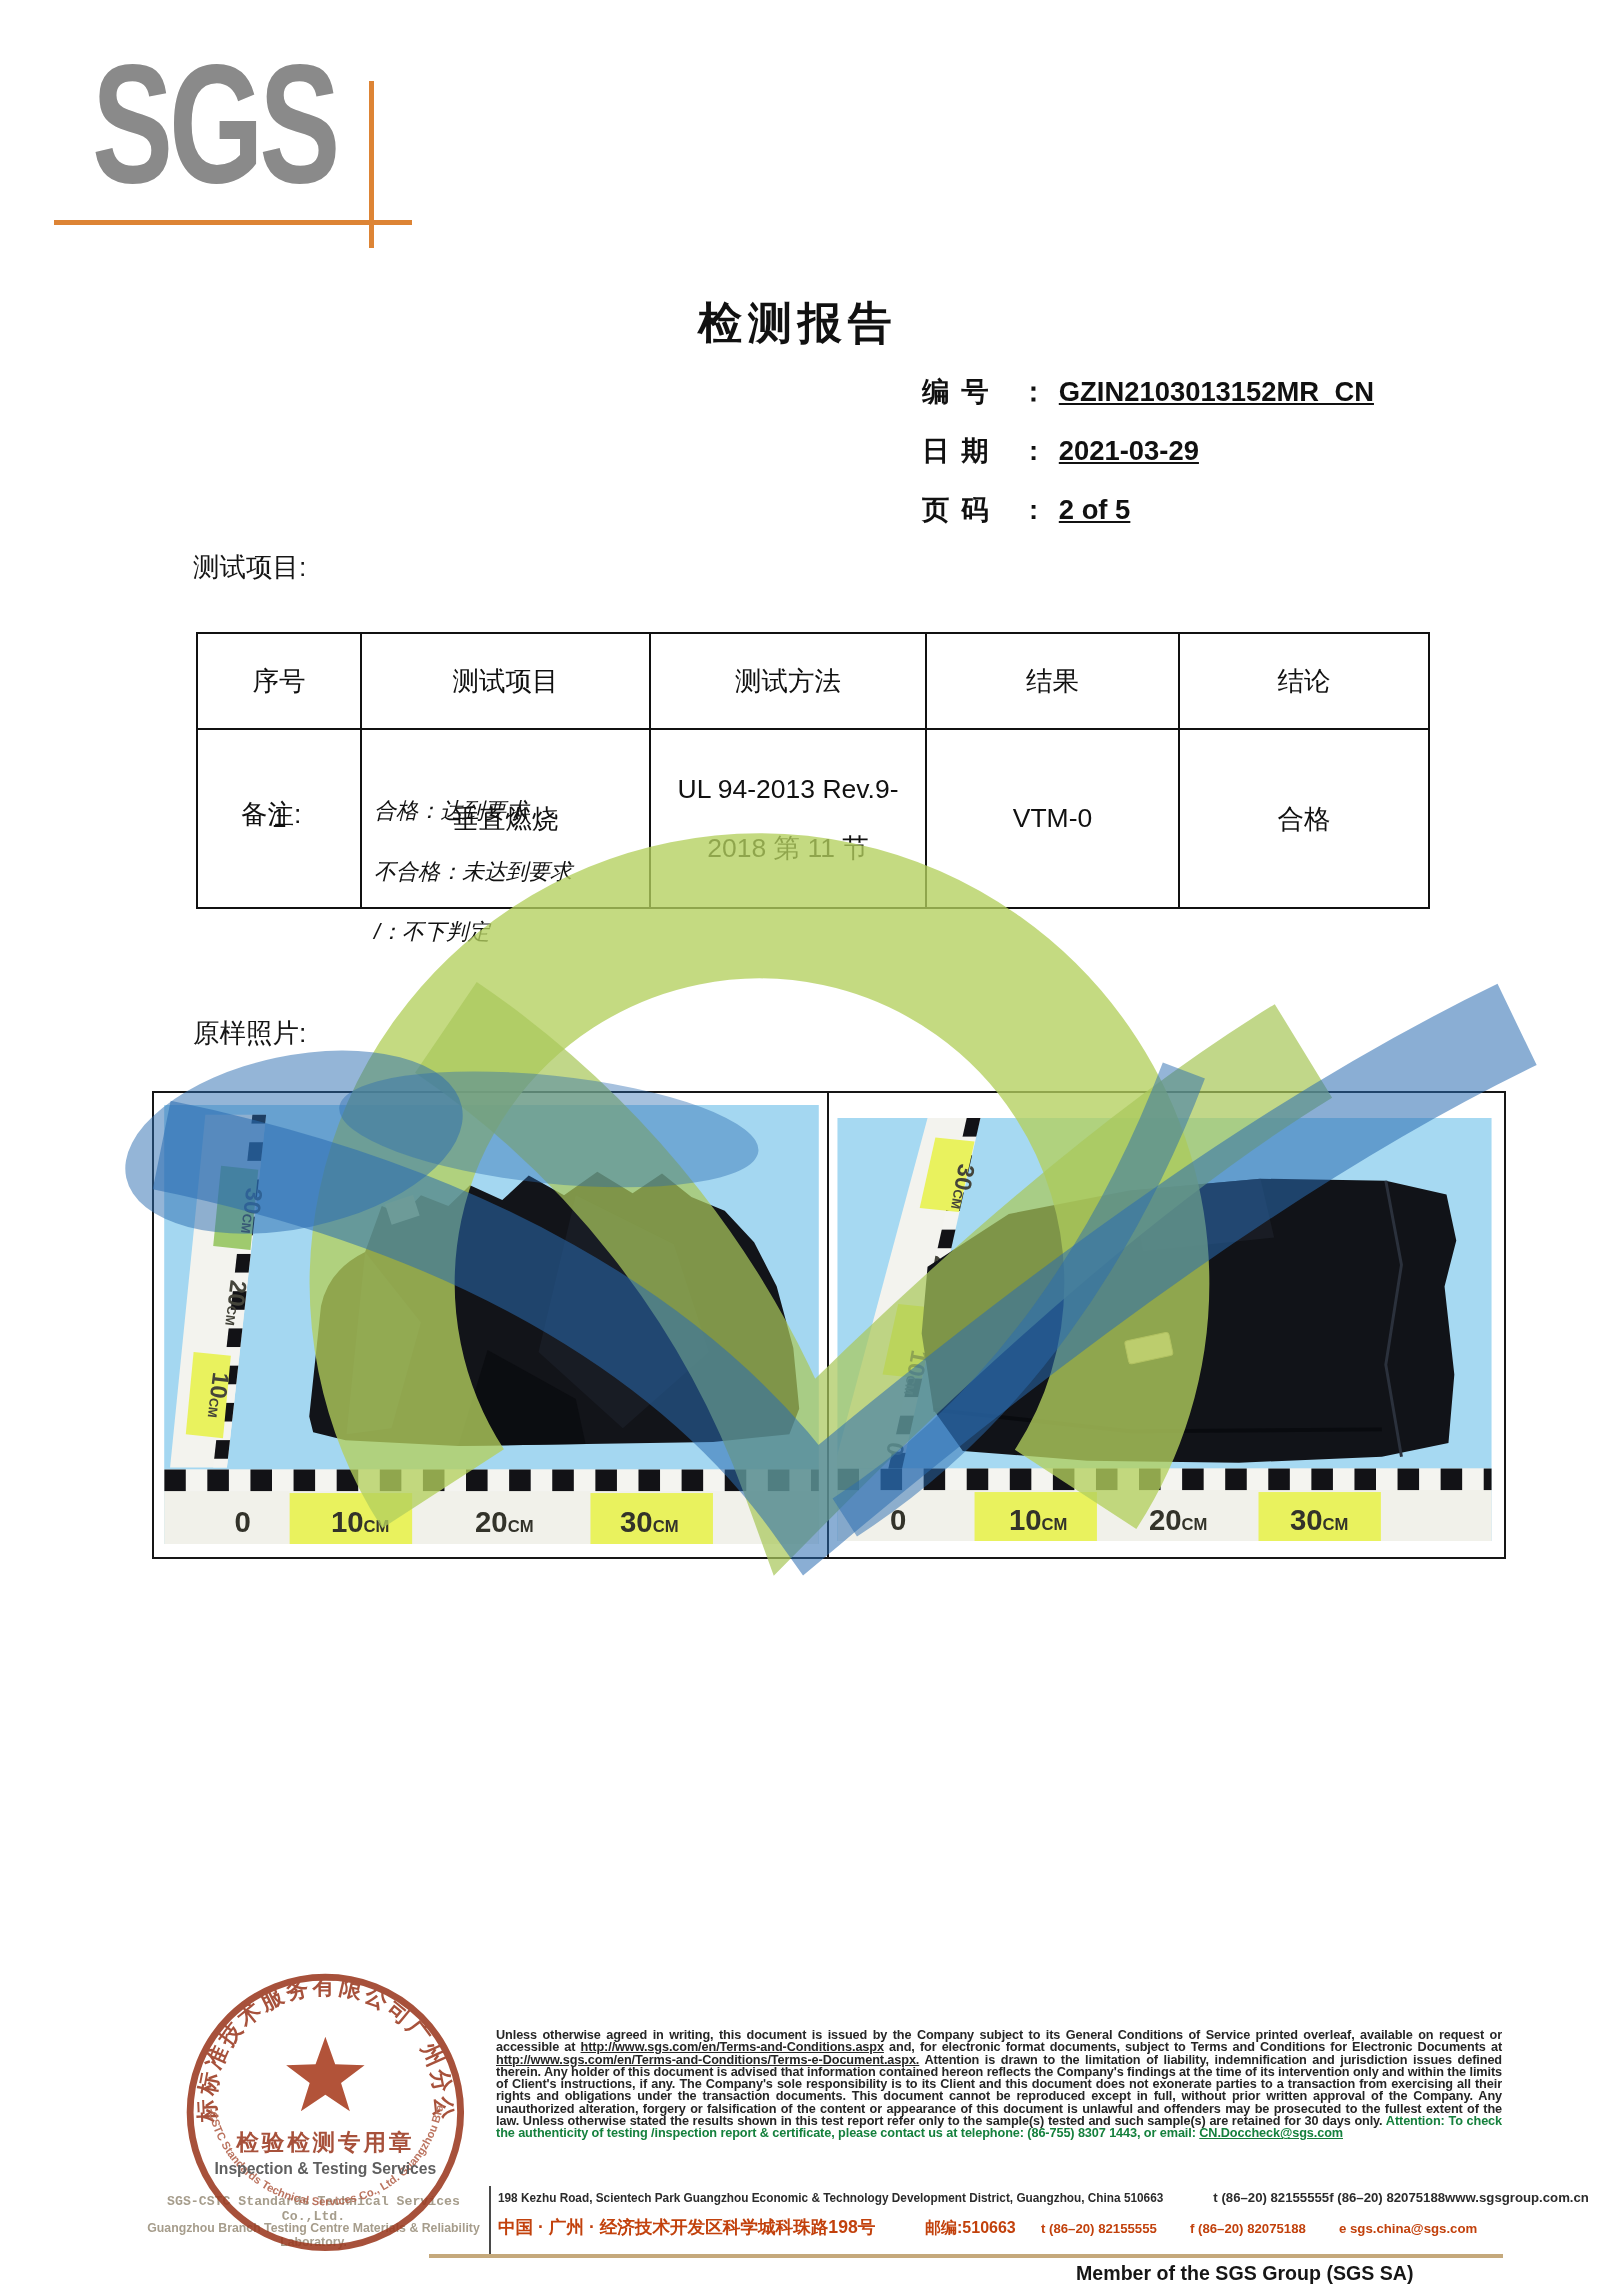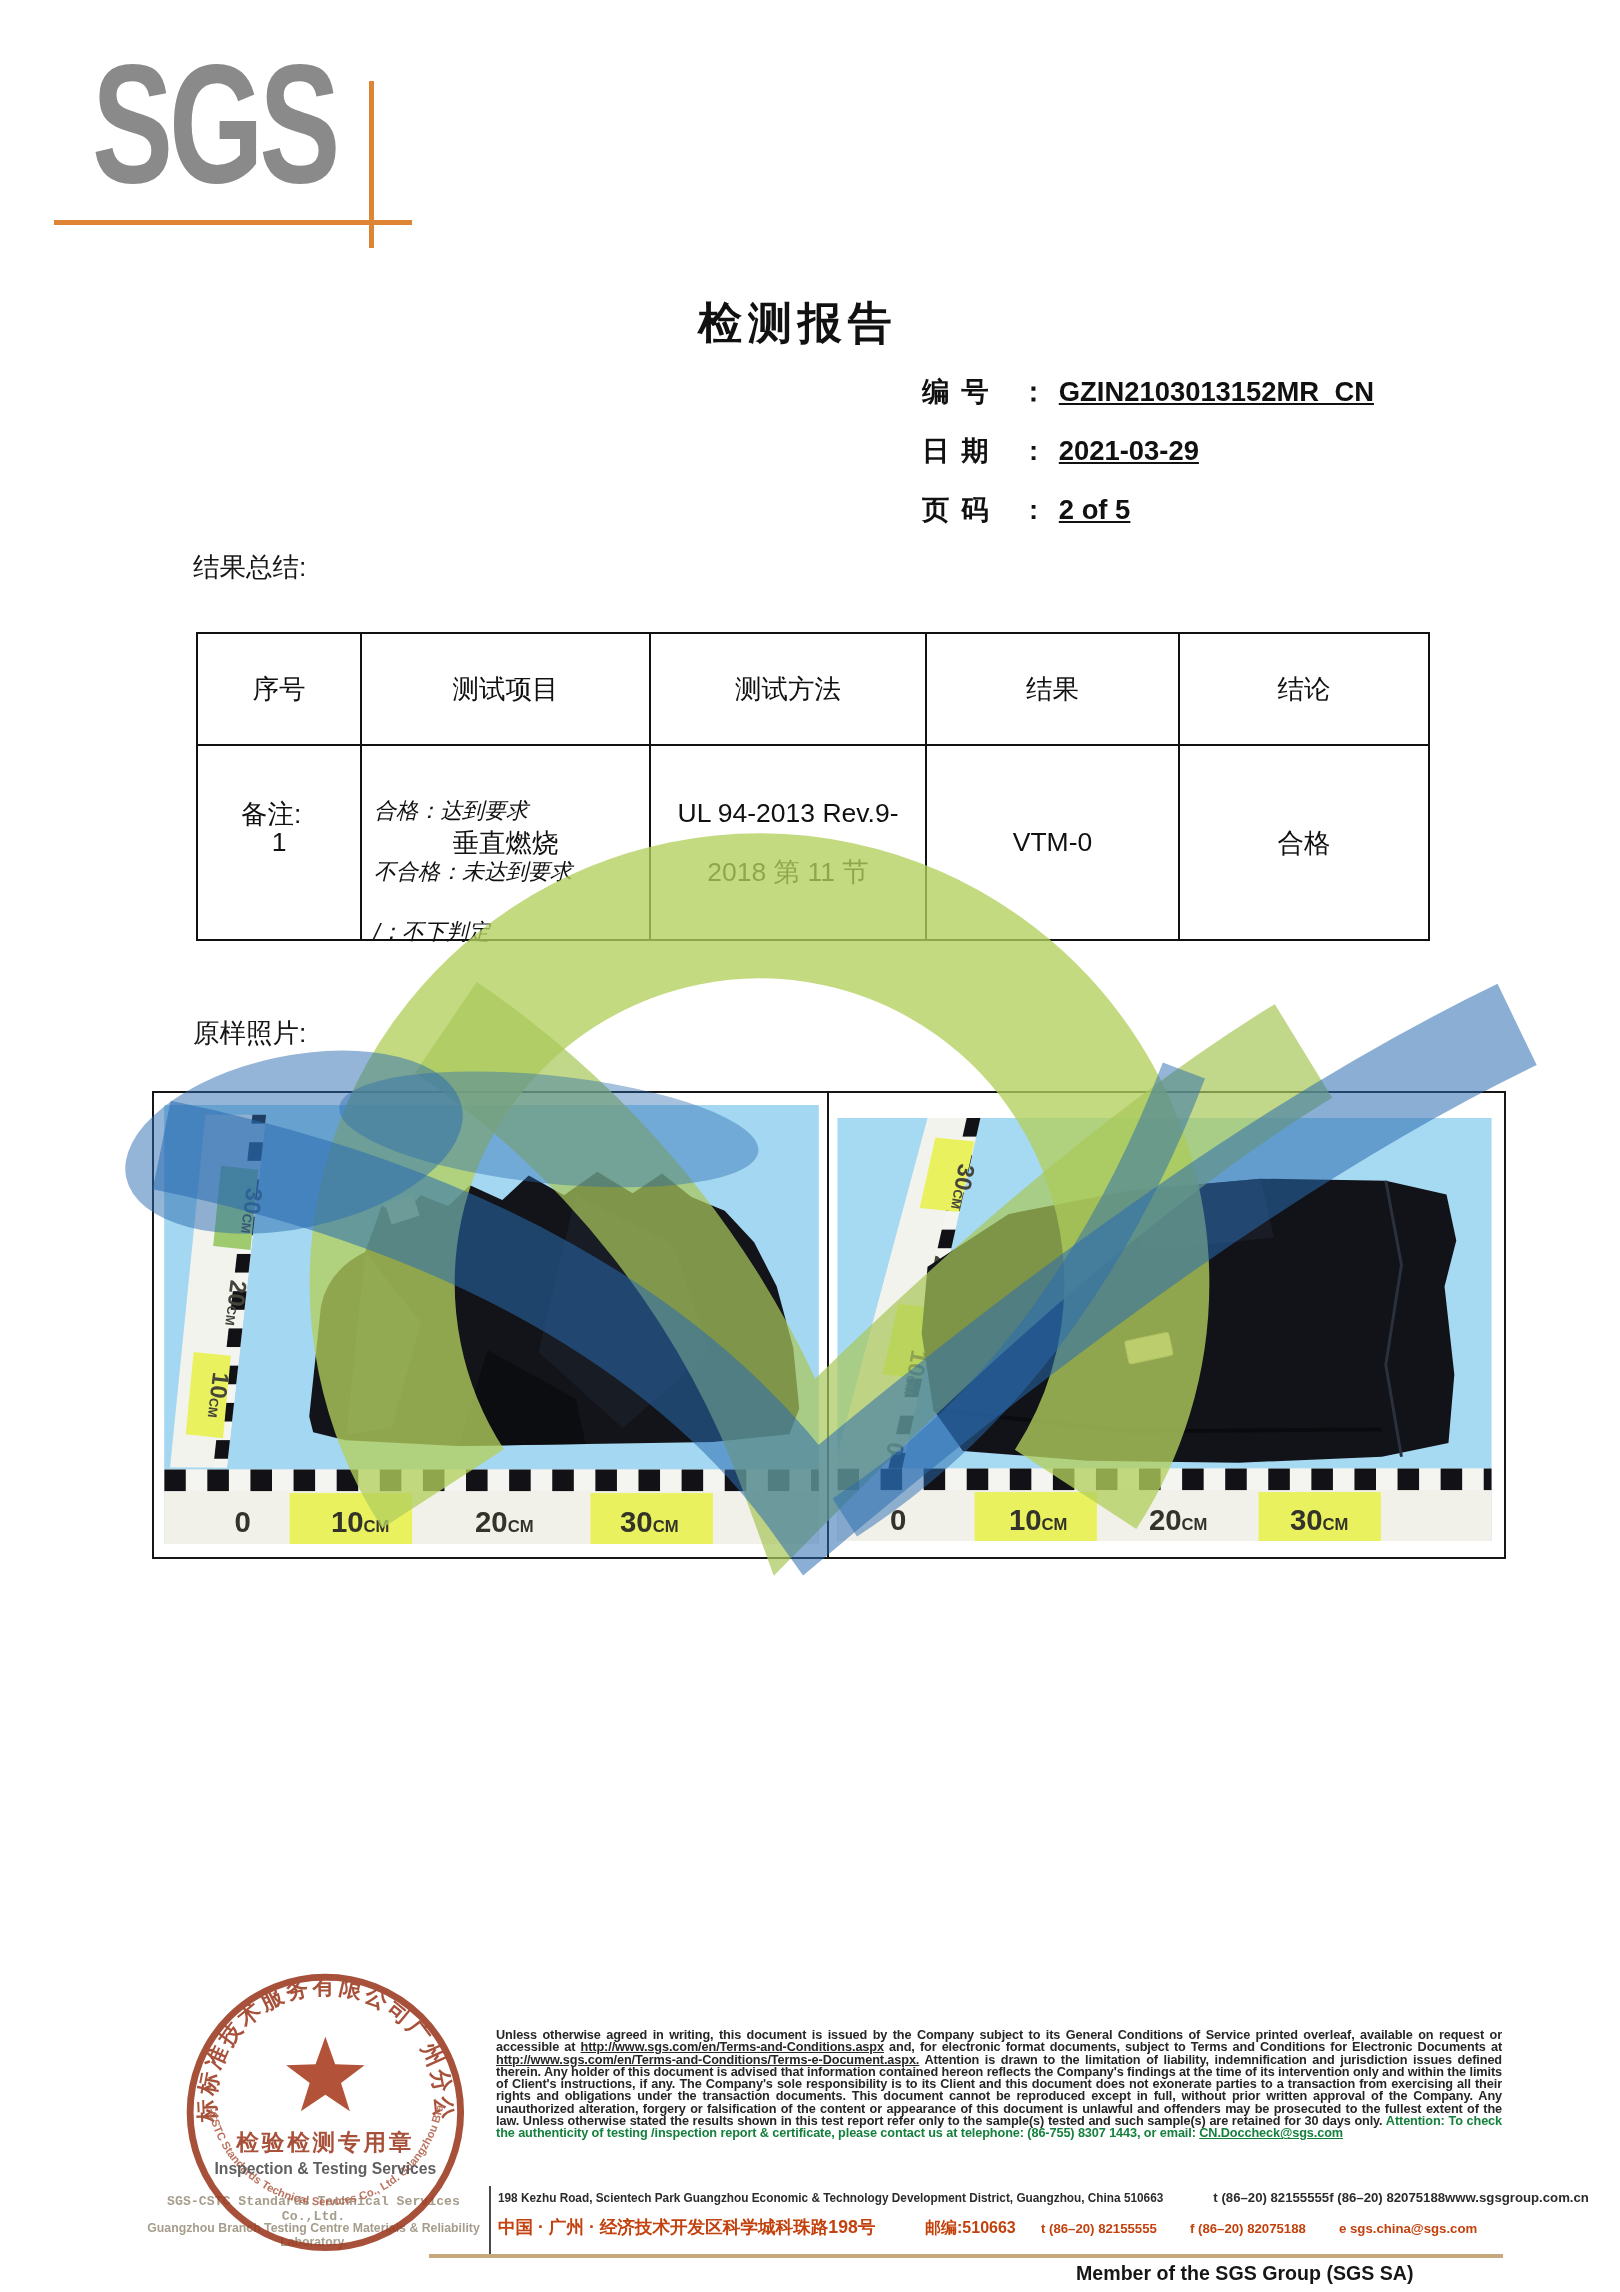"结果总结:" div.section-label { text: 结果总结 -> 测试项目 }
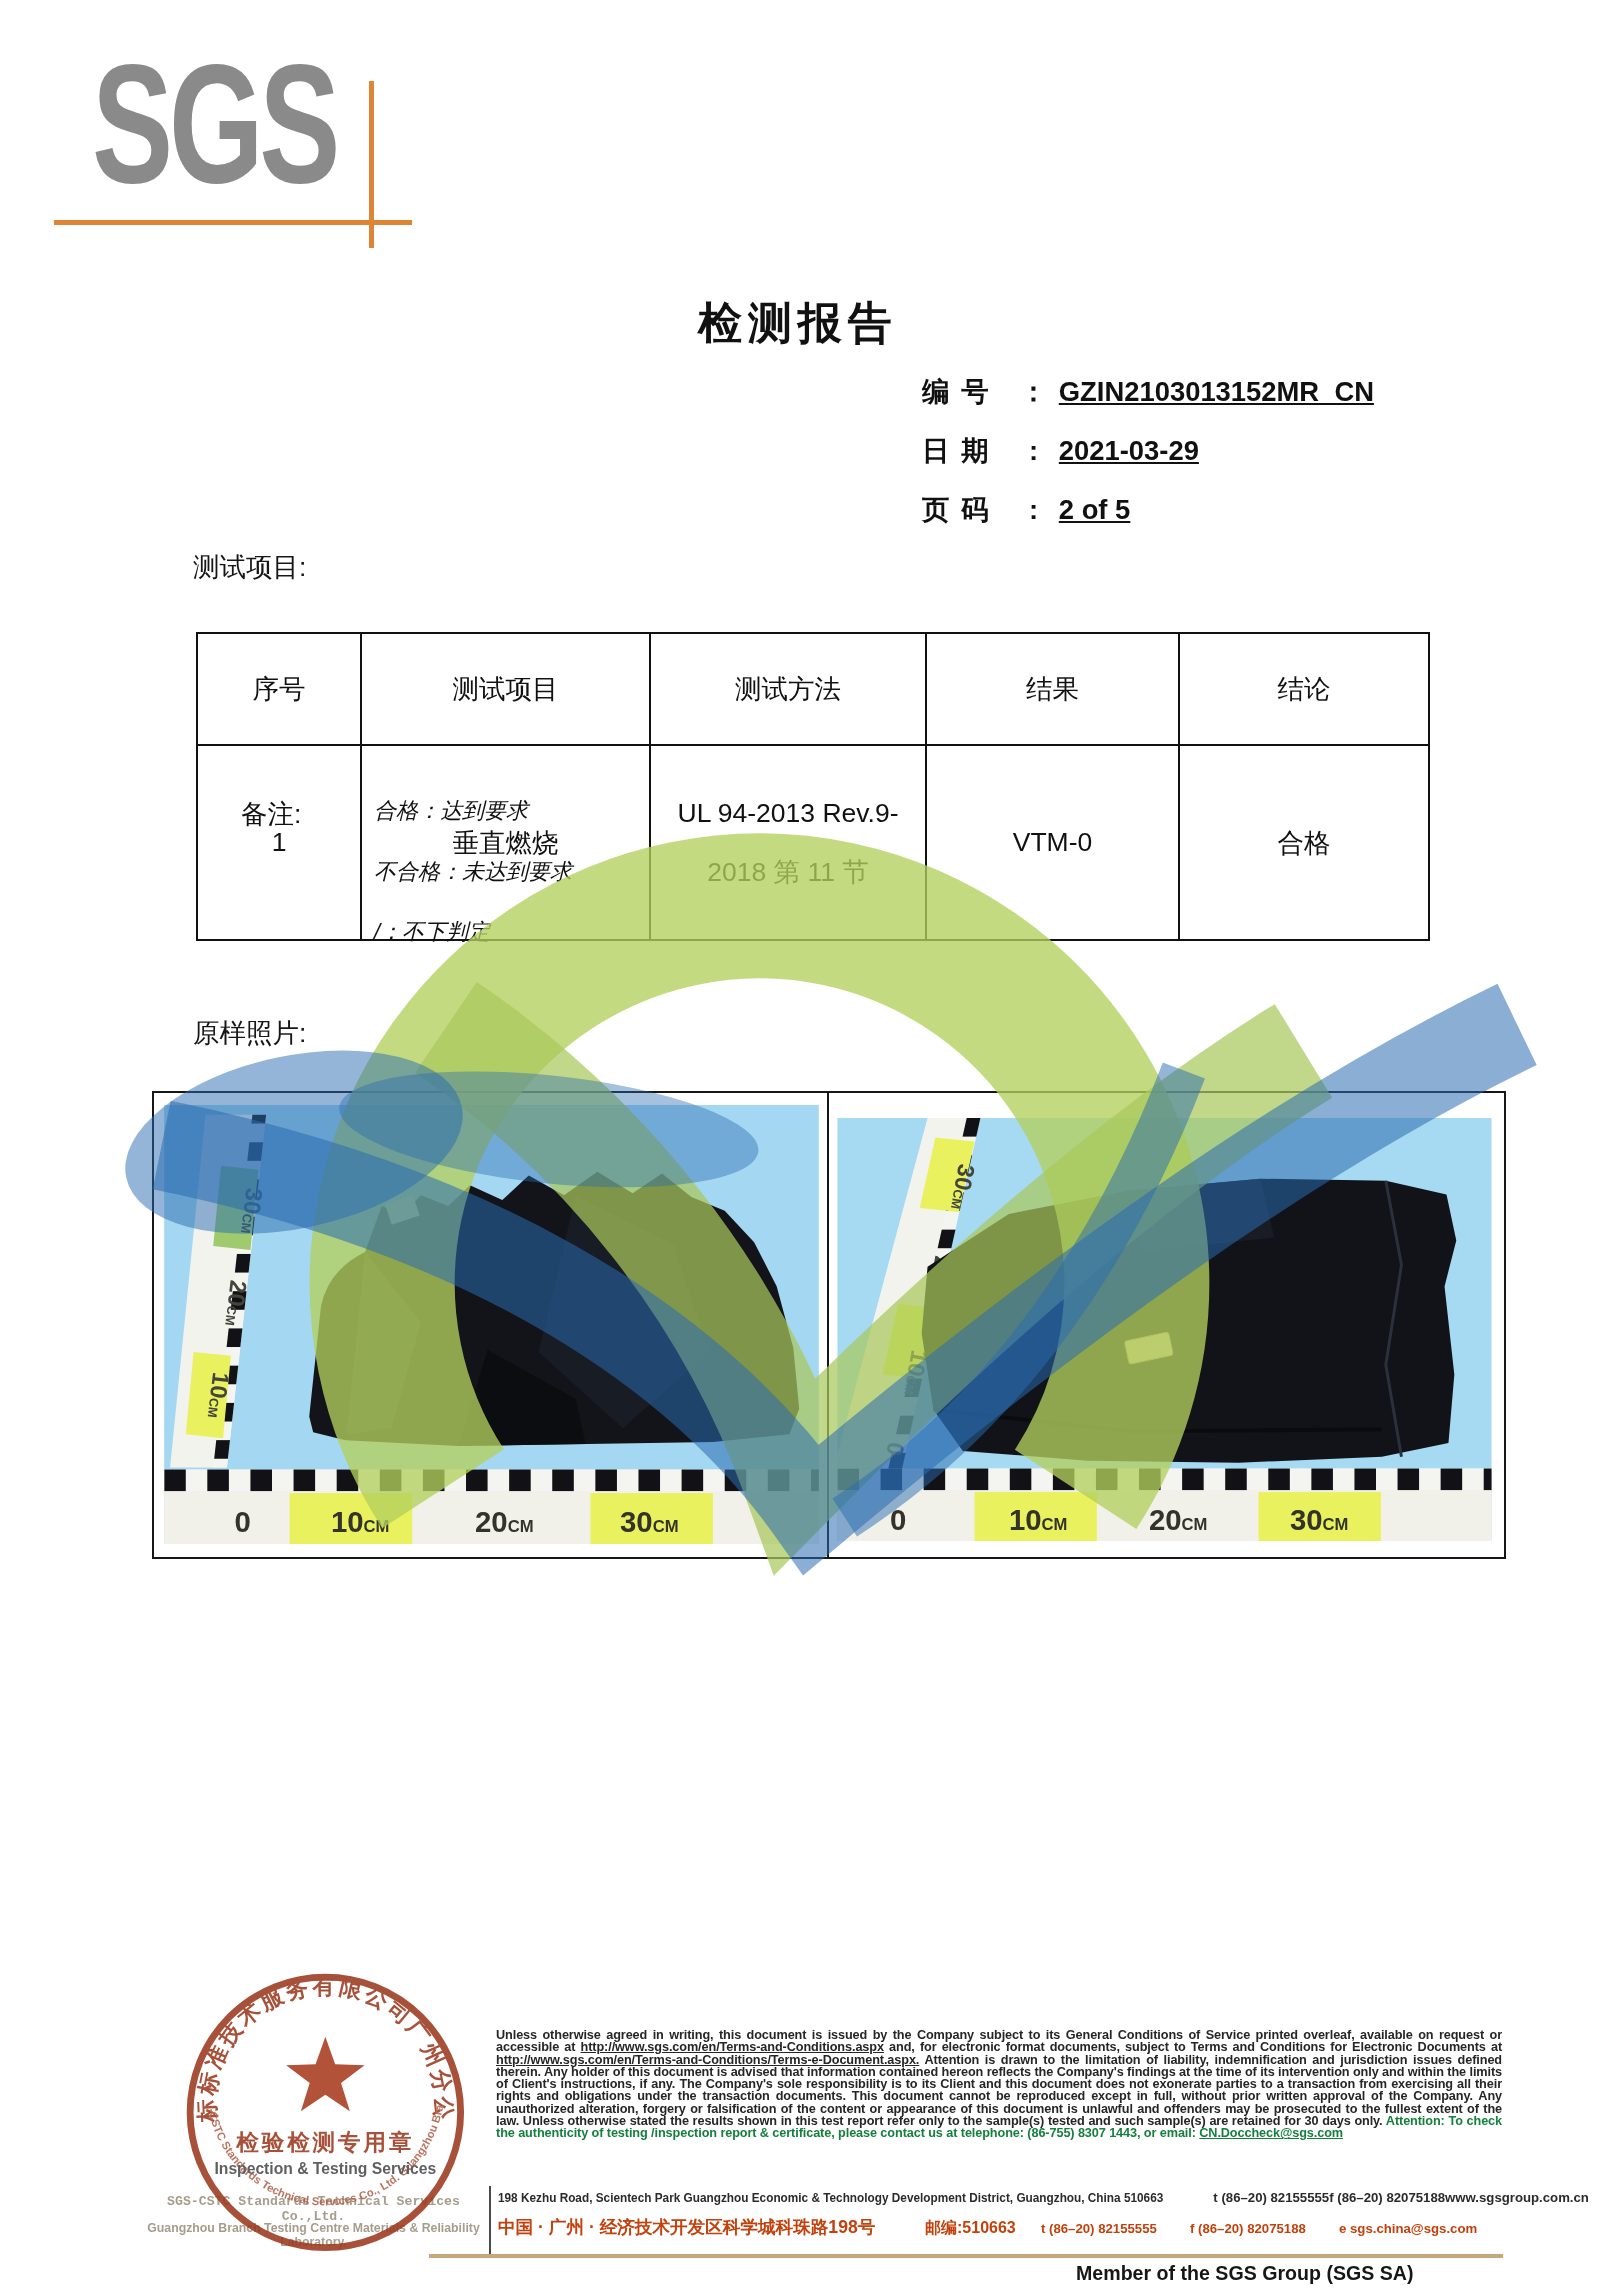"序号" table.result td { padding: 12px -> 4px }
